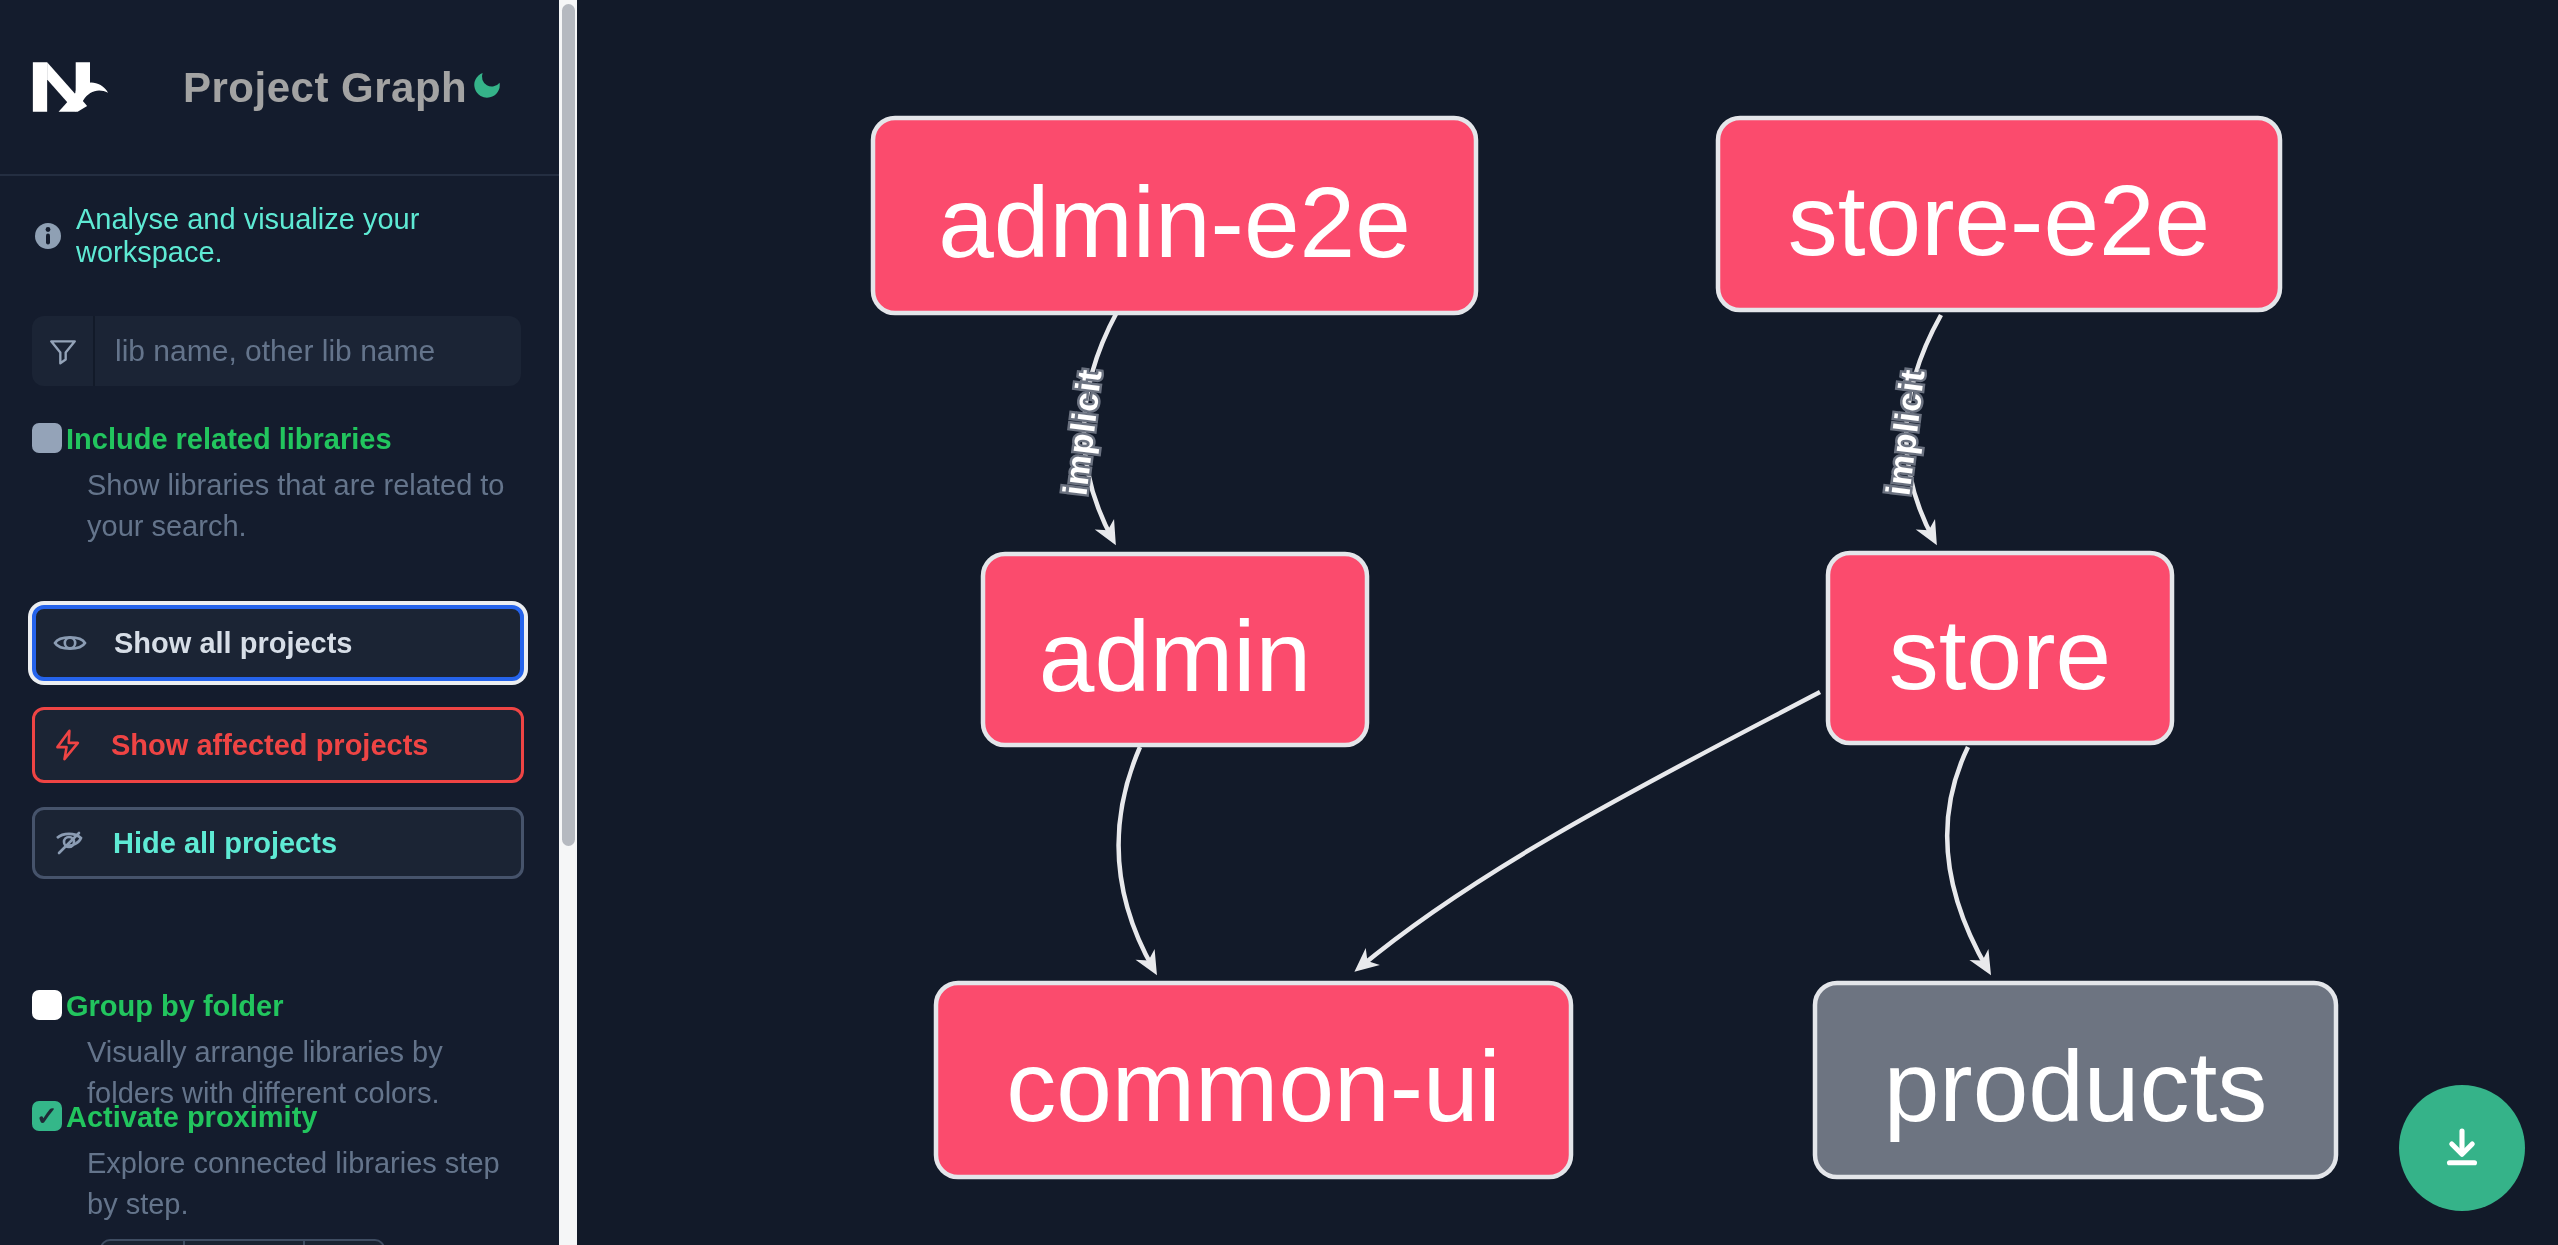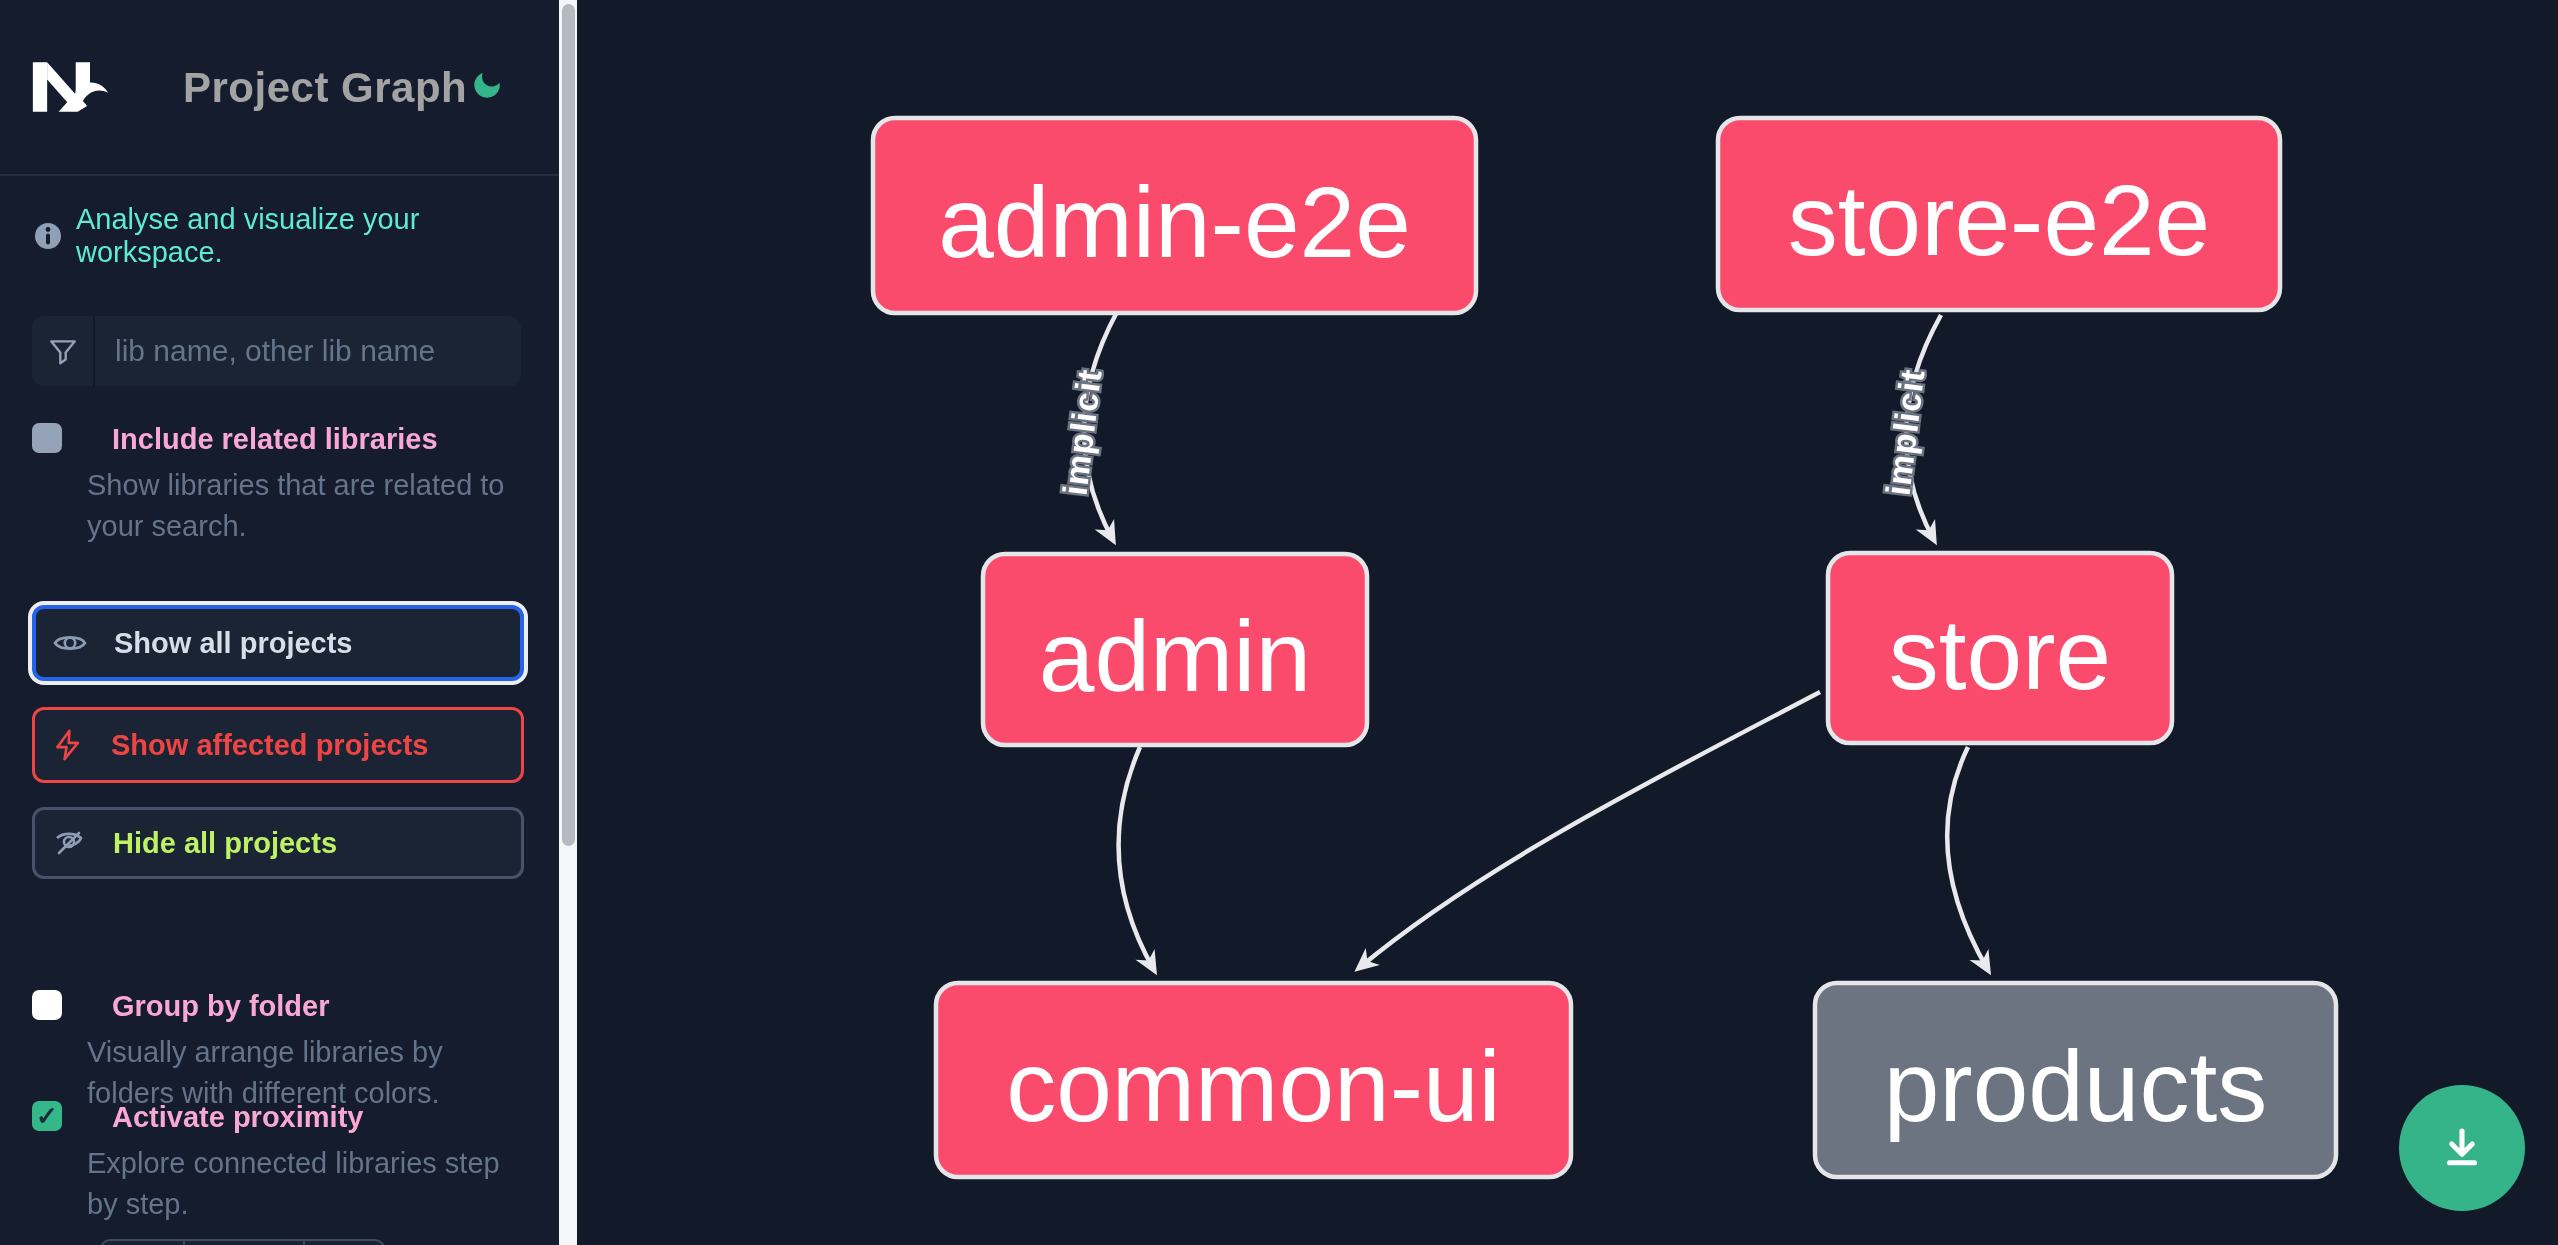"Include related libraries" .toggle .t-label { color: #f9a8d4 -> #22c55e; margin-left: 80px -> 34px }
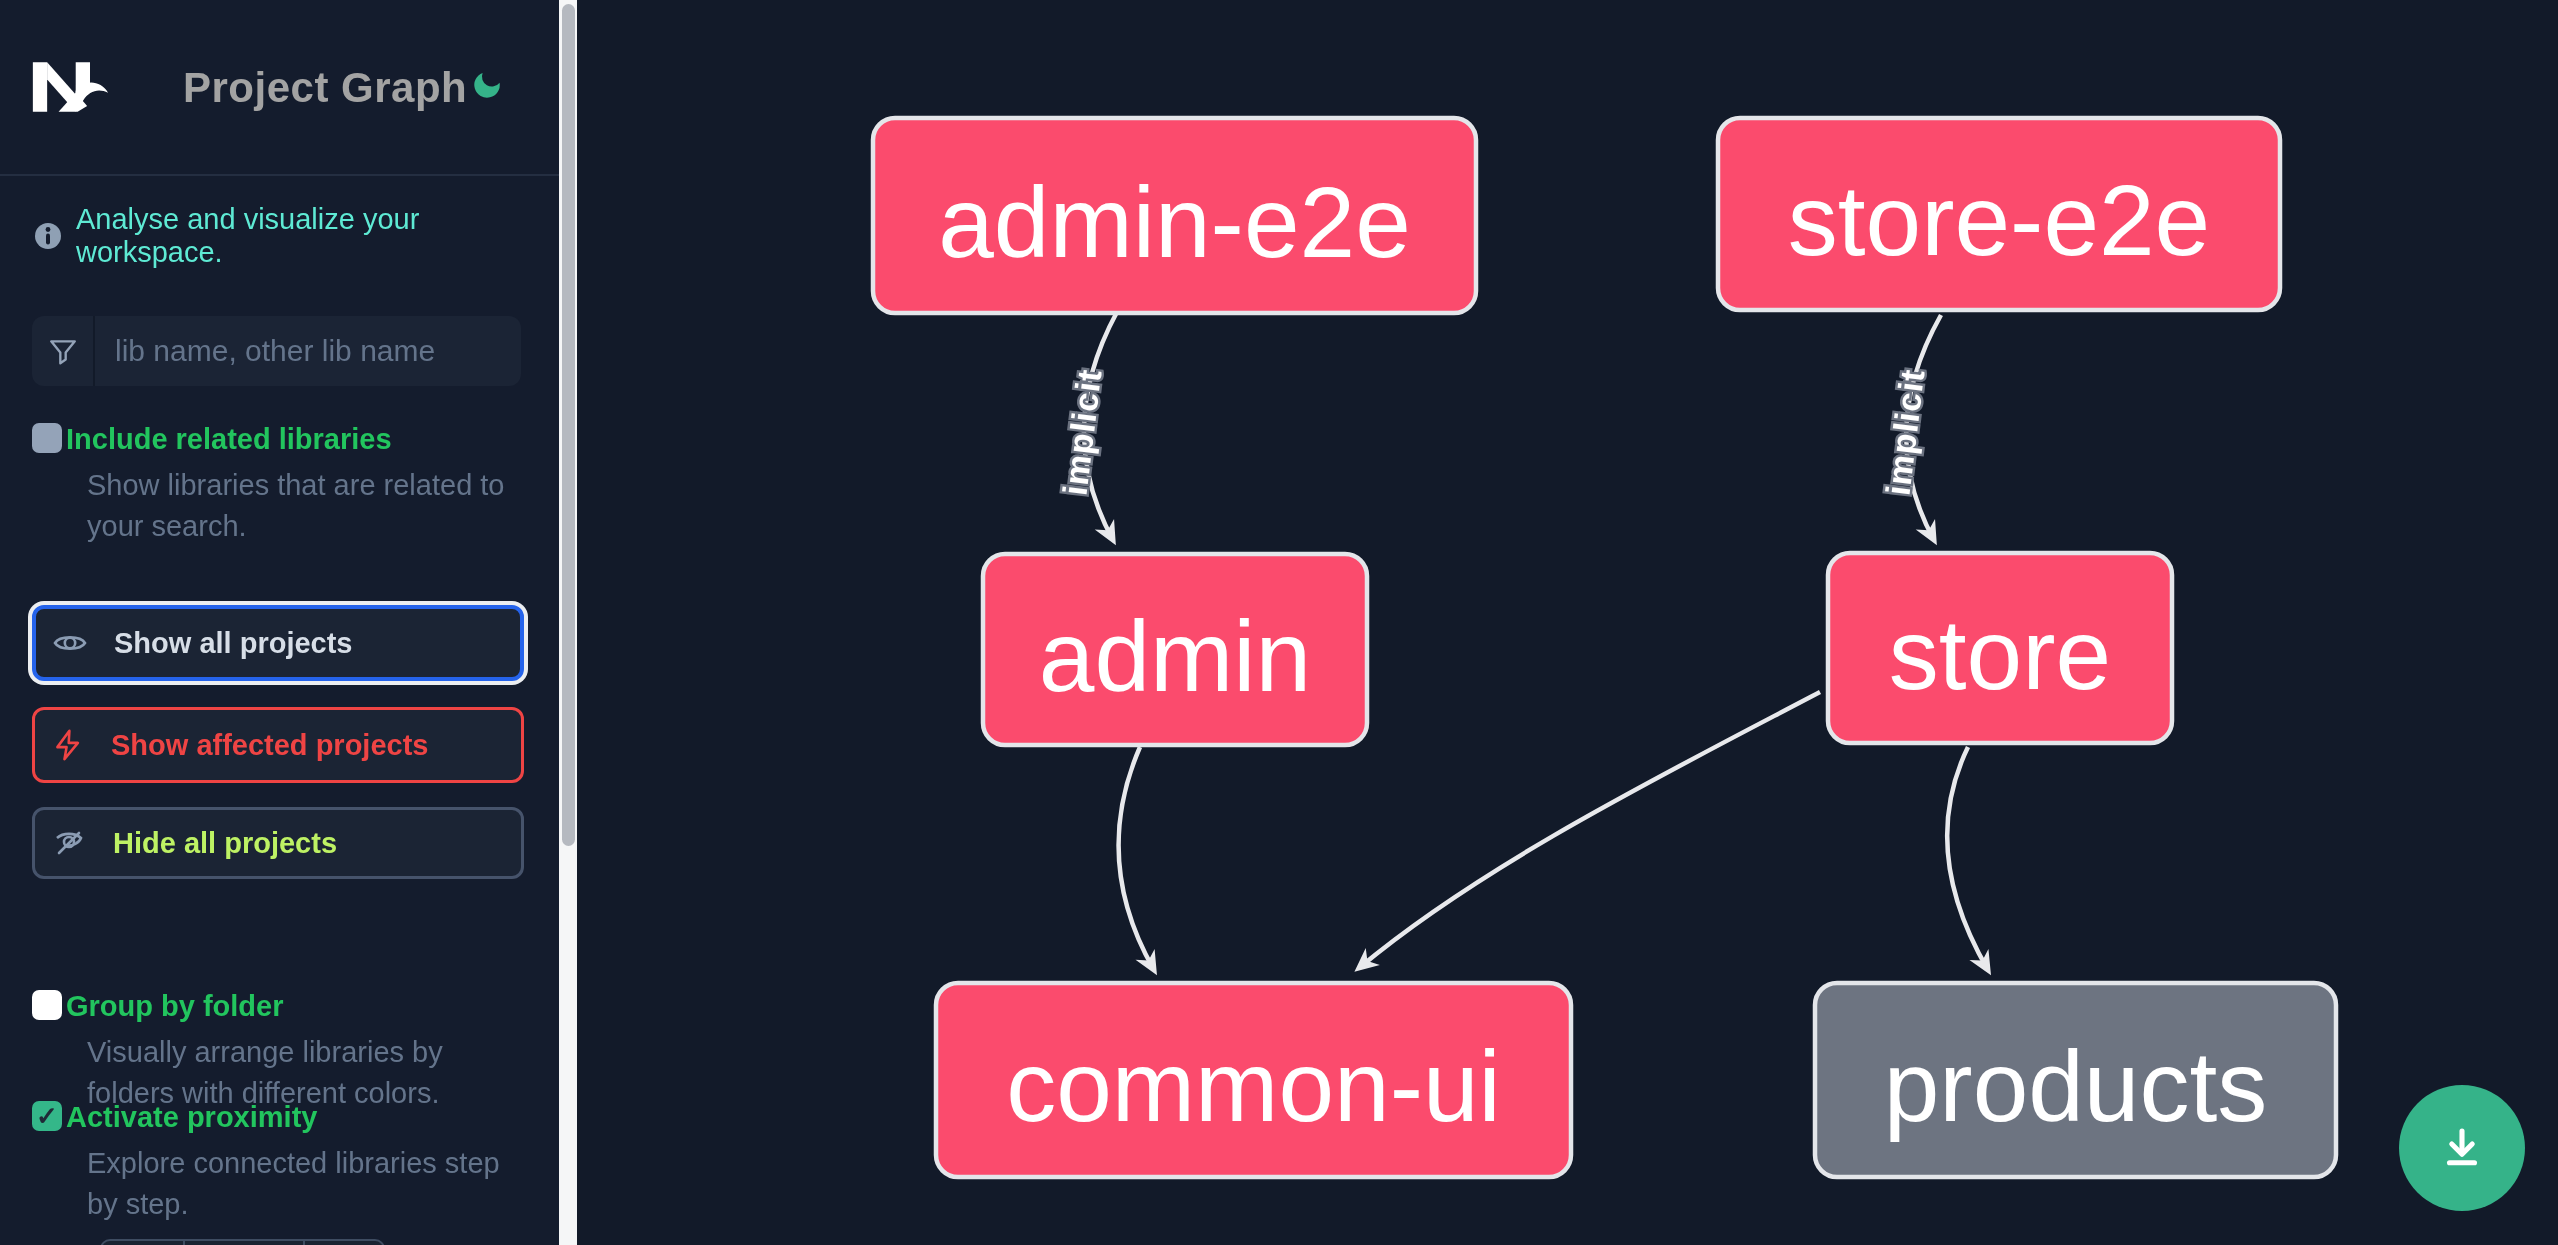"Hide all projects" .btn-default .b-label { color: #bef264 -> #5eead4 }
